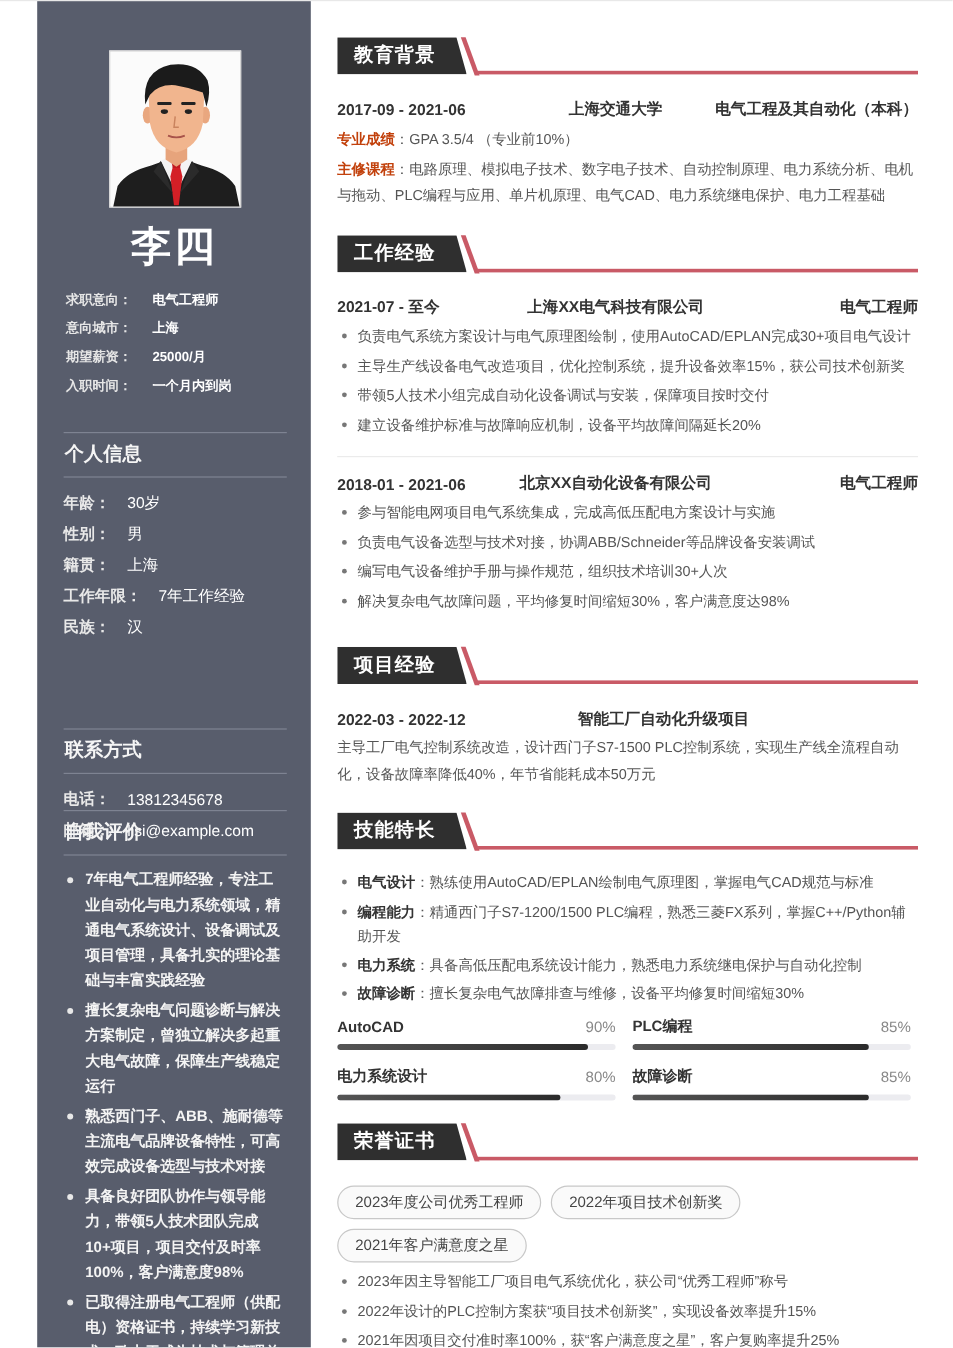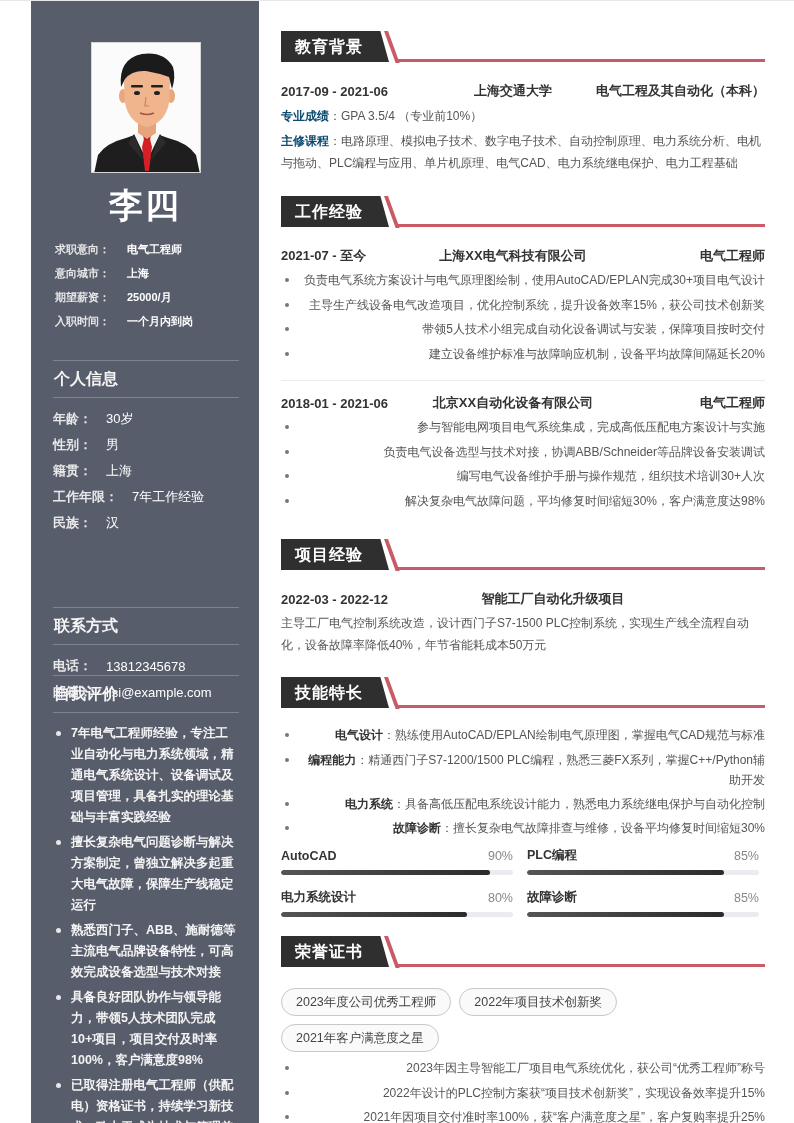"专业成绩" .para b { color: #0c4a6e -> #c2410c }
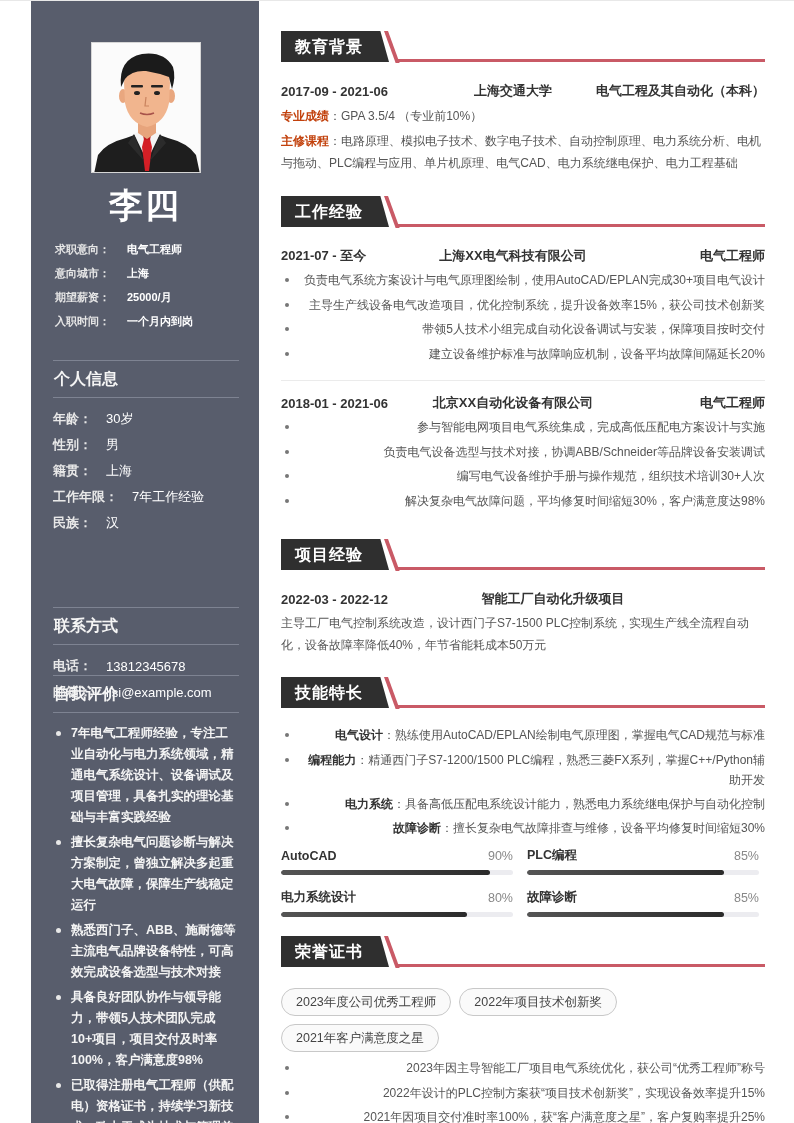"负责电气系统方案设计与电气原理图绘制，使用AutoCAD/EPLAN完成30+项" .blist { text-align: right -> none }
